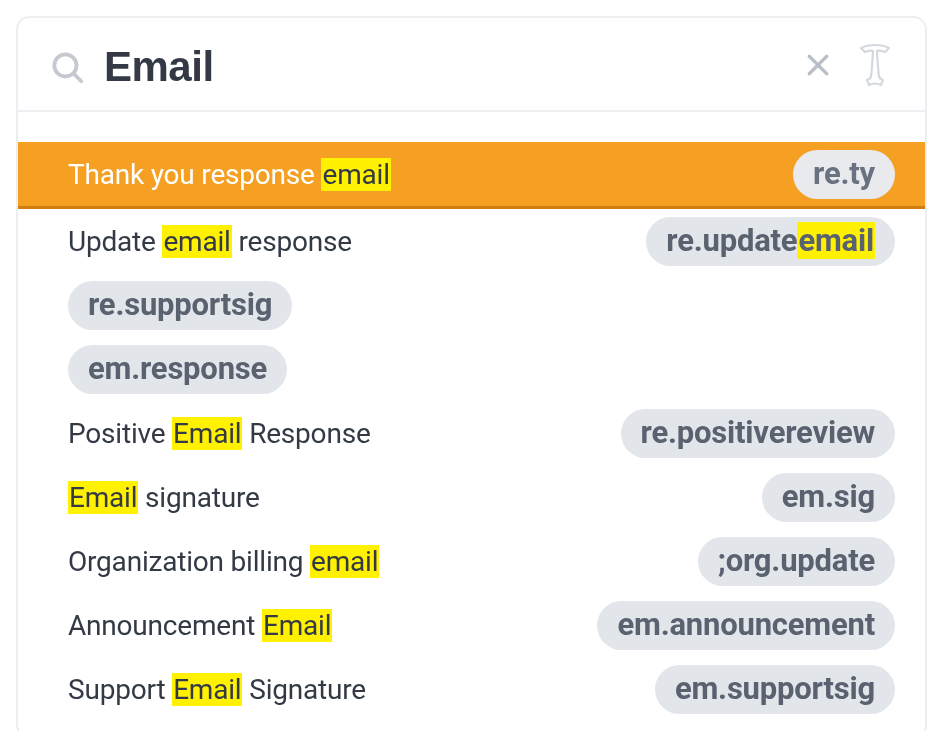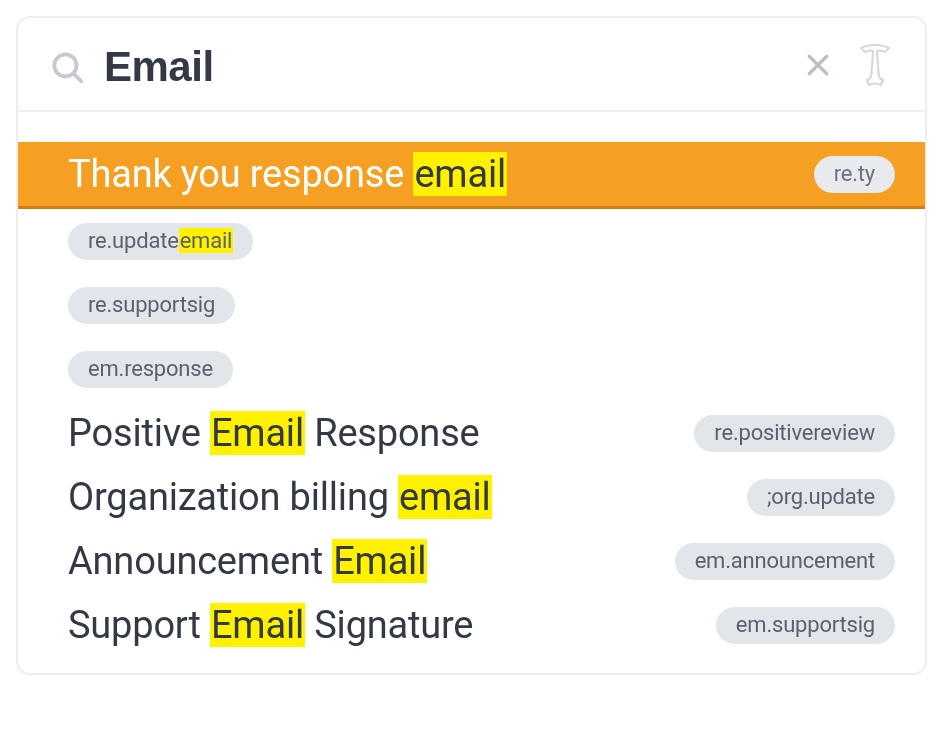"Thank you response email" .row-text { font-size: 38px -> 28px }
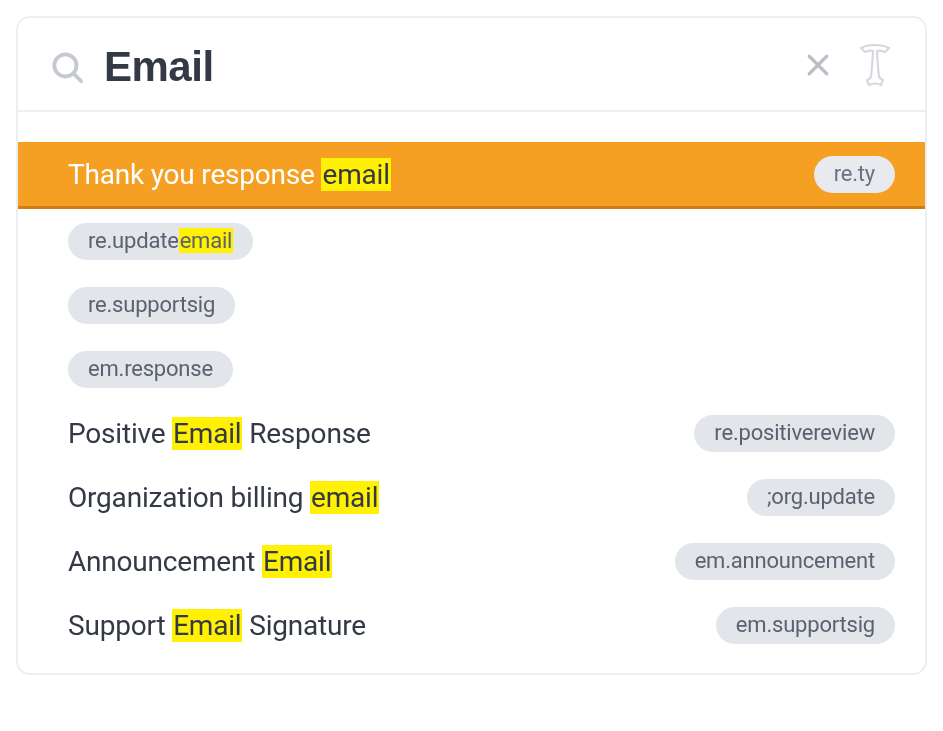"re.ty" .pill { font-size: 22px -> 31px; font-weight: 400 -> 700 }
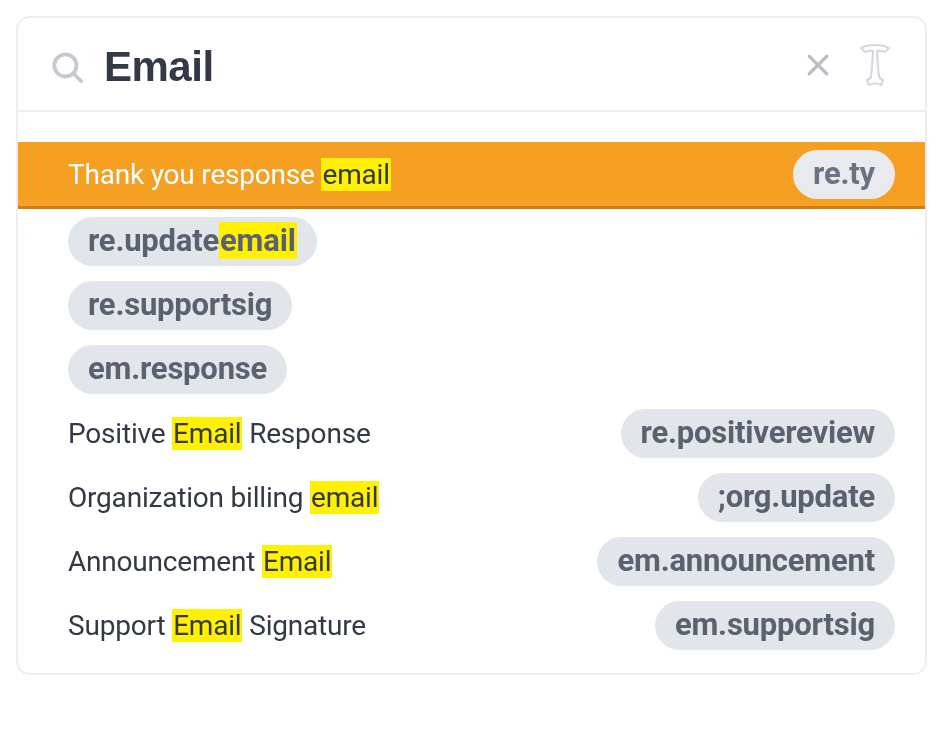"Update email response" div.row-text { html: none -> <div>Update <mark>email</mark> response</div> }
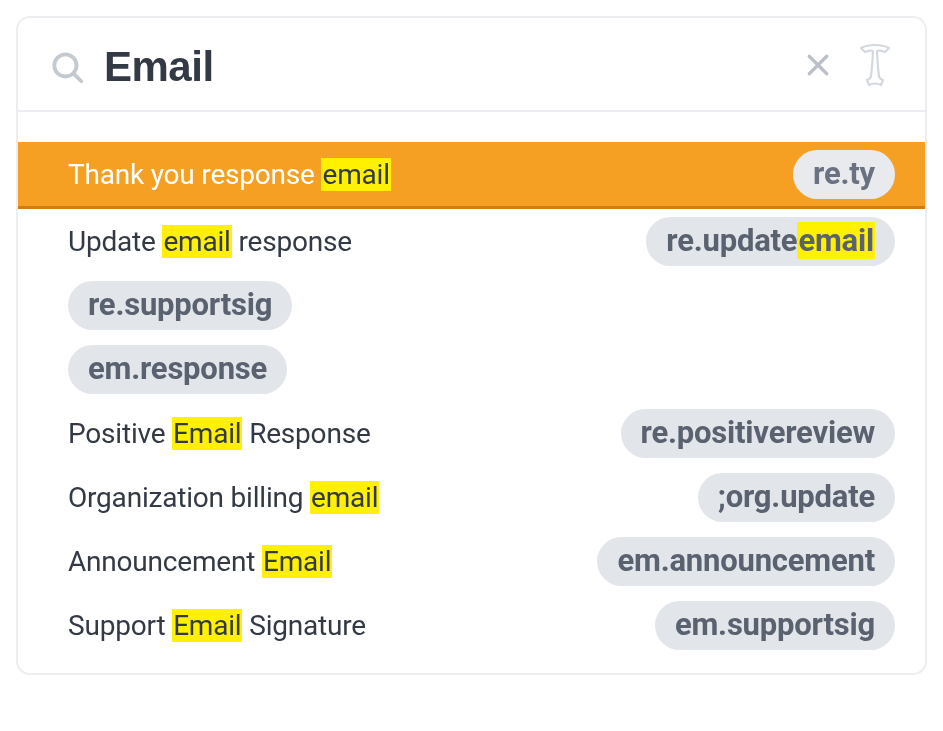"Email signature" div.row { html: none -> <div> <div><mark>Email</mark> signature</div> <div>em.sig</div> </div> }
